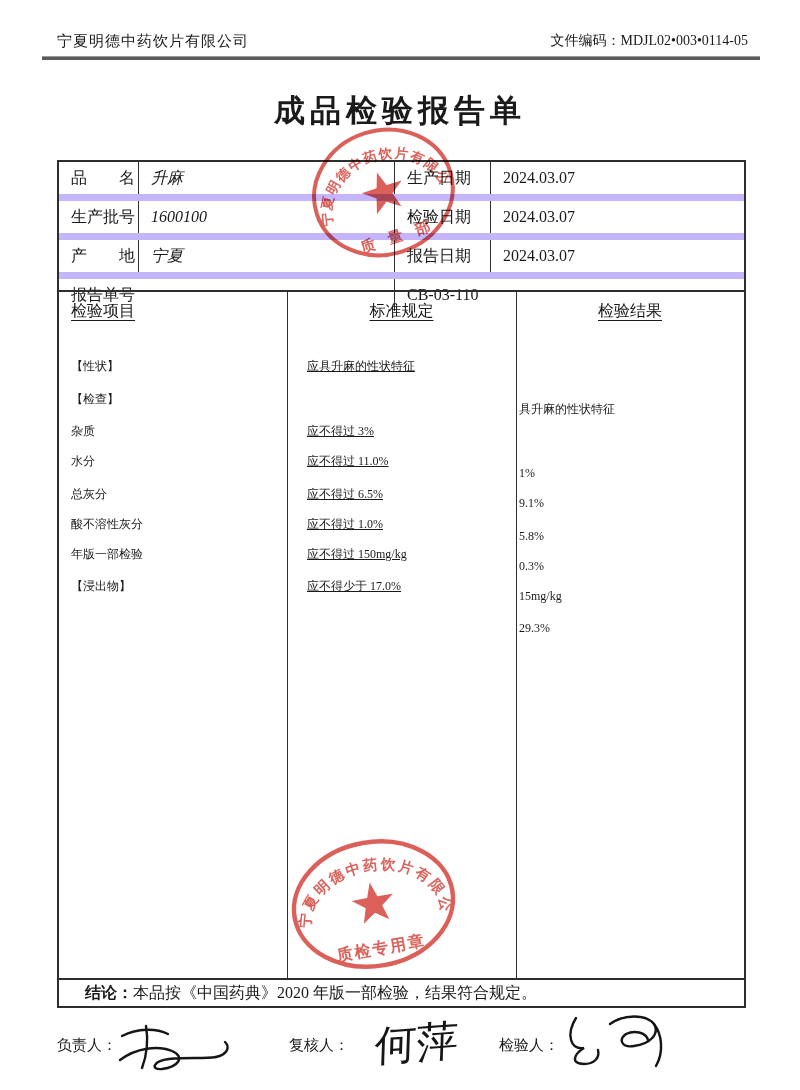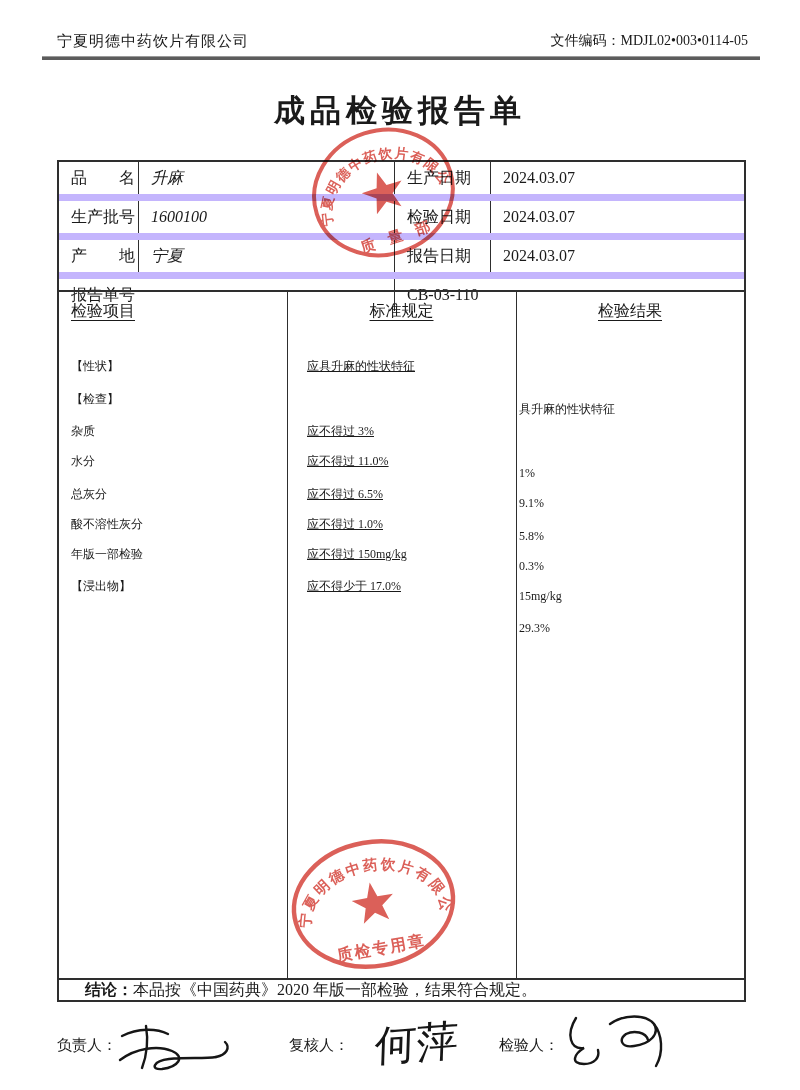"结论：" .concl { height: 24px -> 30px }
